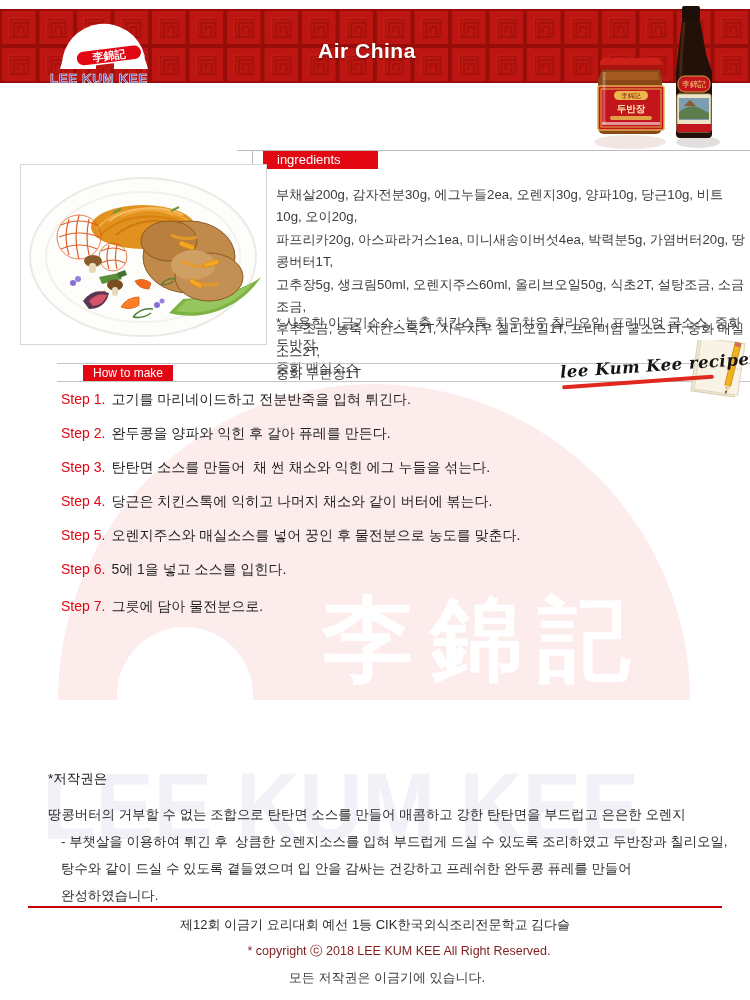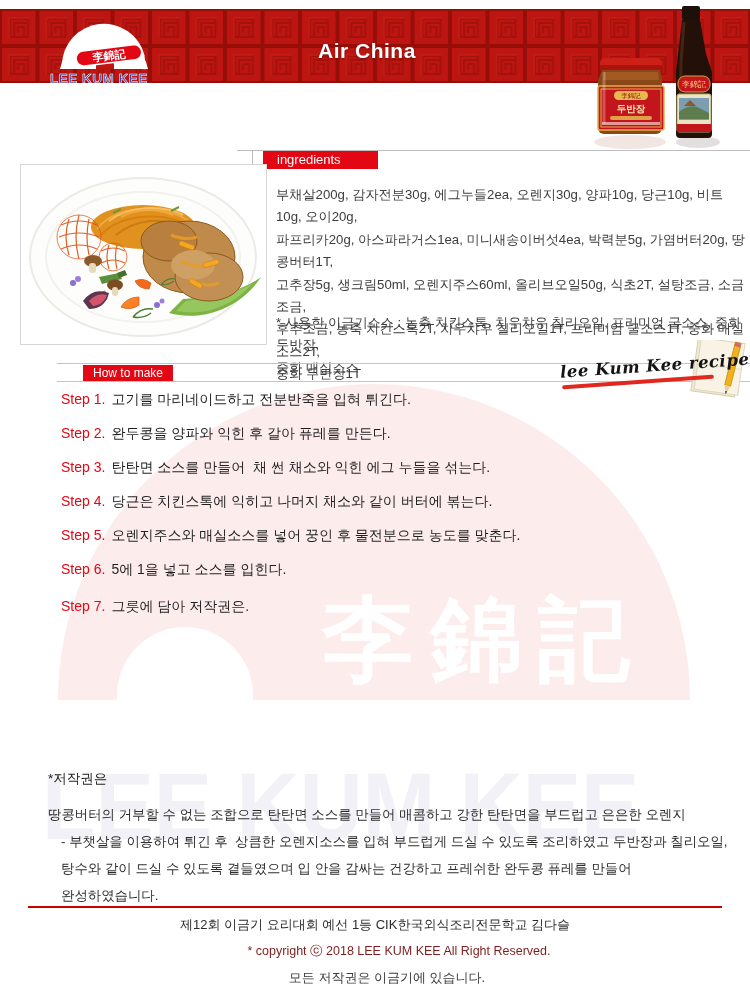"그릇에 담아 저작권은." span { text: 저작권은 -> 물전분으로 }
